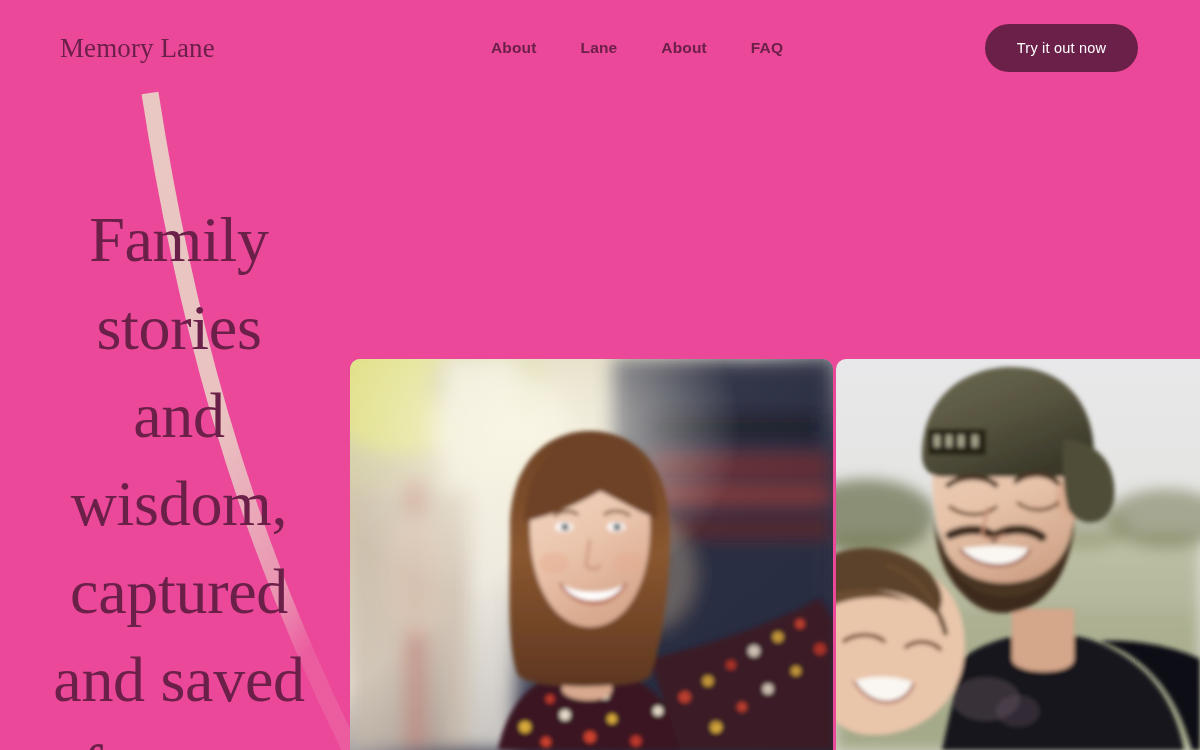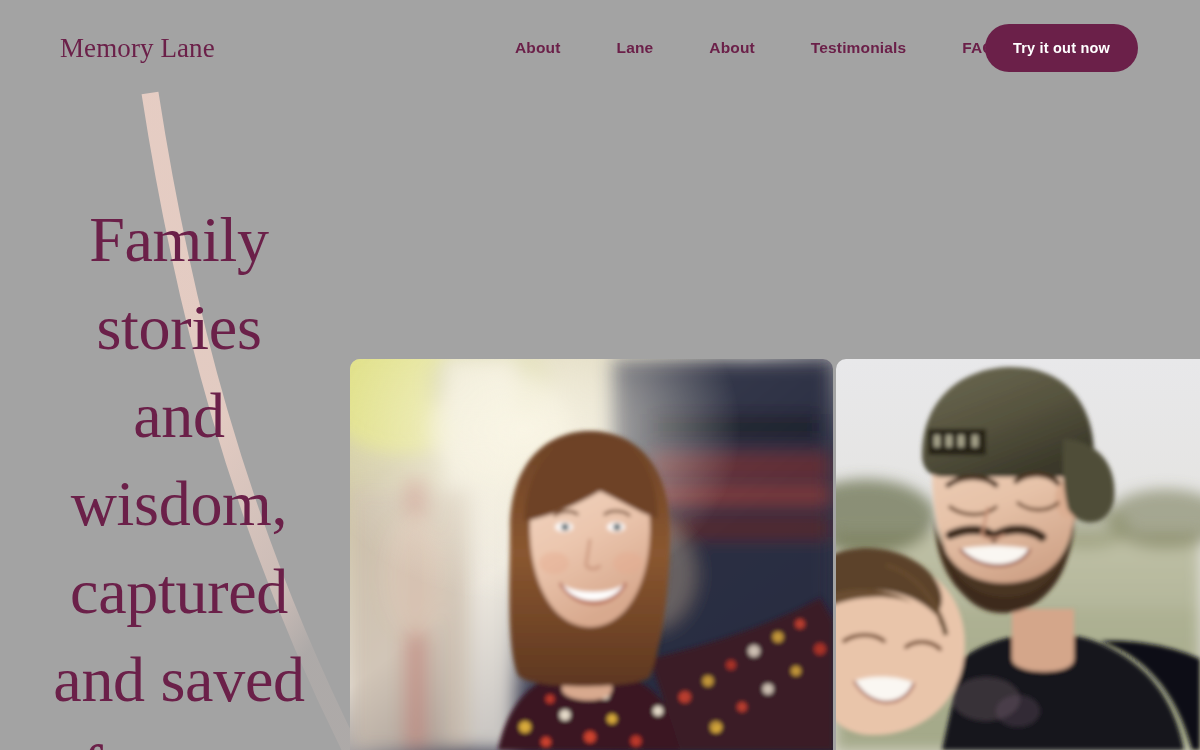"Memory Lane" .page { background: #a3a3a3 -> #ec4899 }
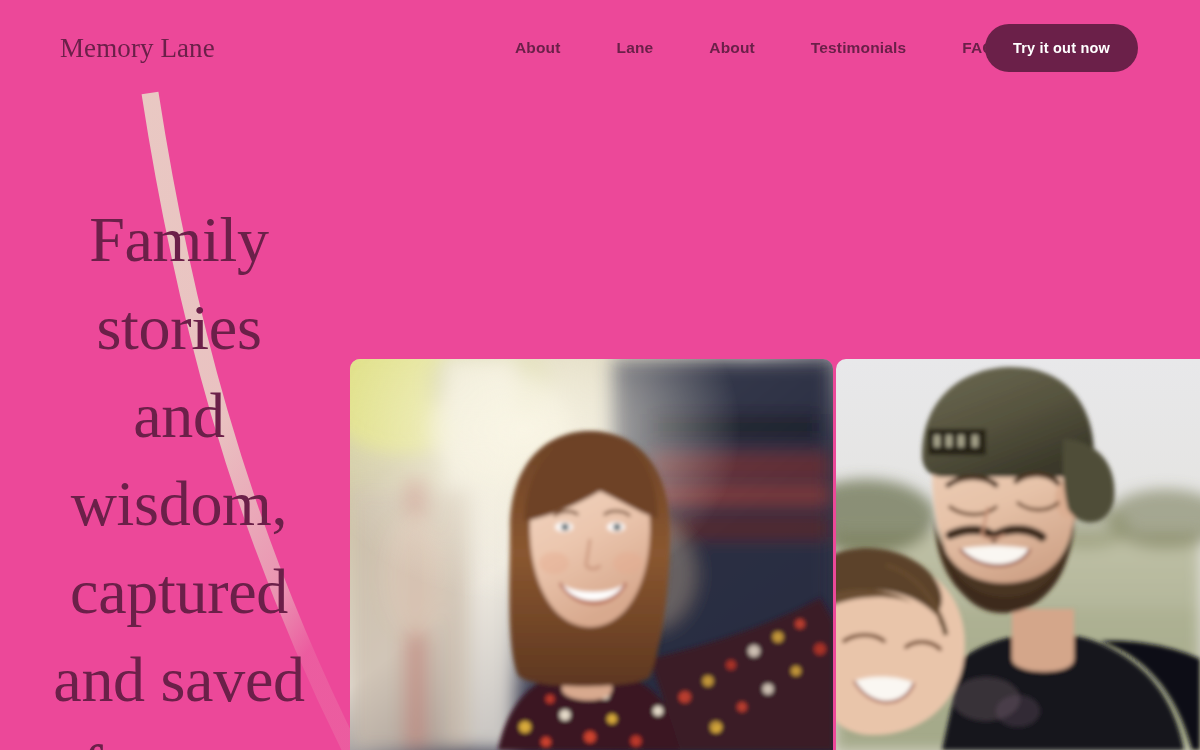"About" .nav { gap: 12px -> 0px; left: 493px -> 469px }
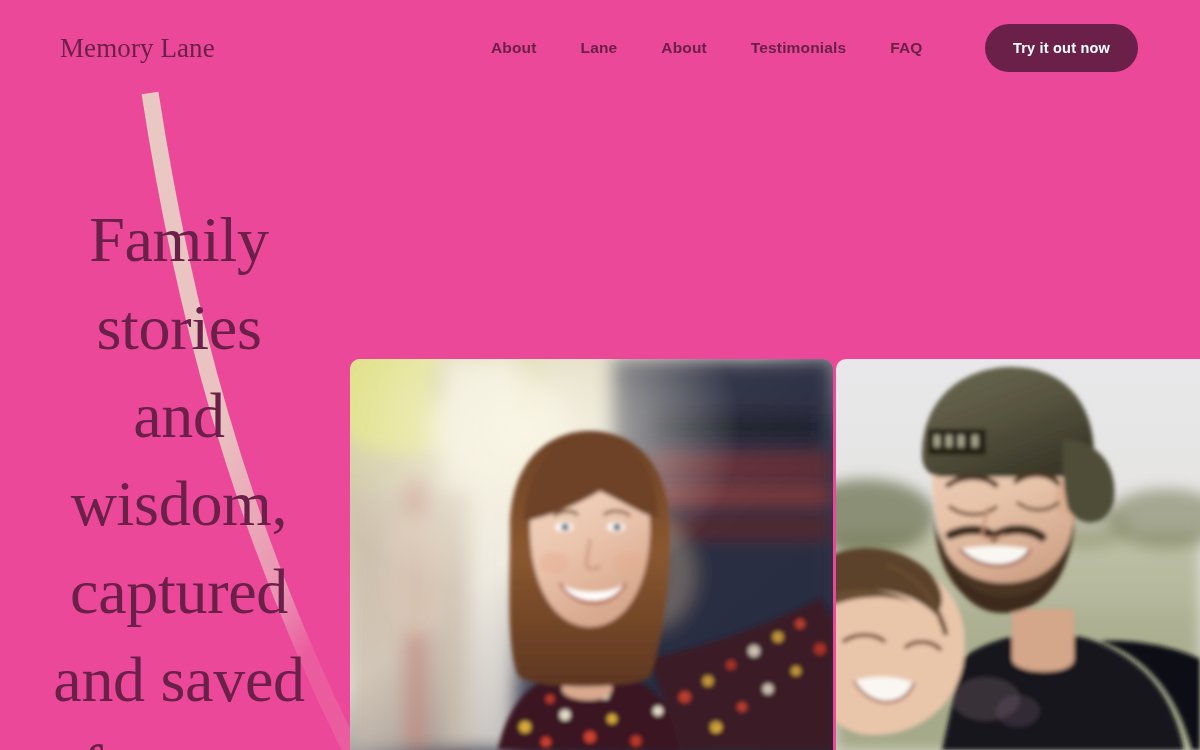"Testimonials" a.nav-link { html: <a>Testimonials</a> -> none }
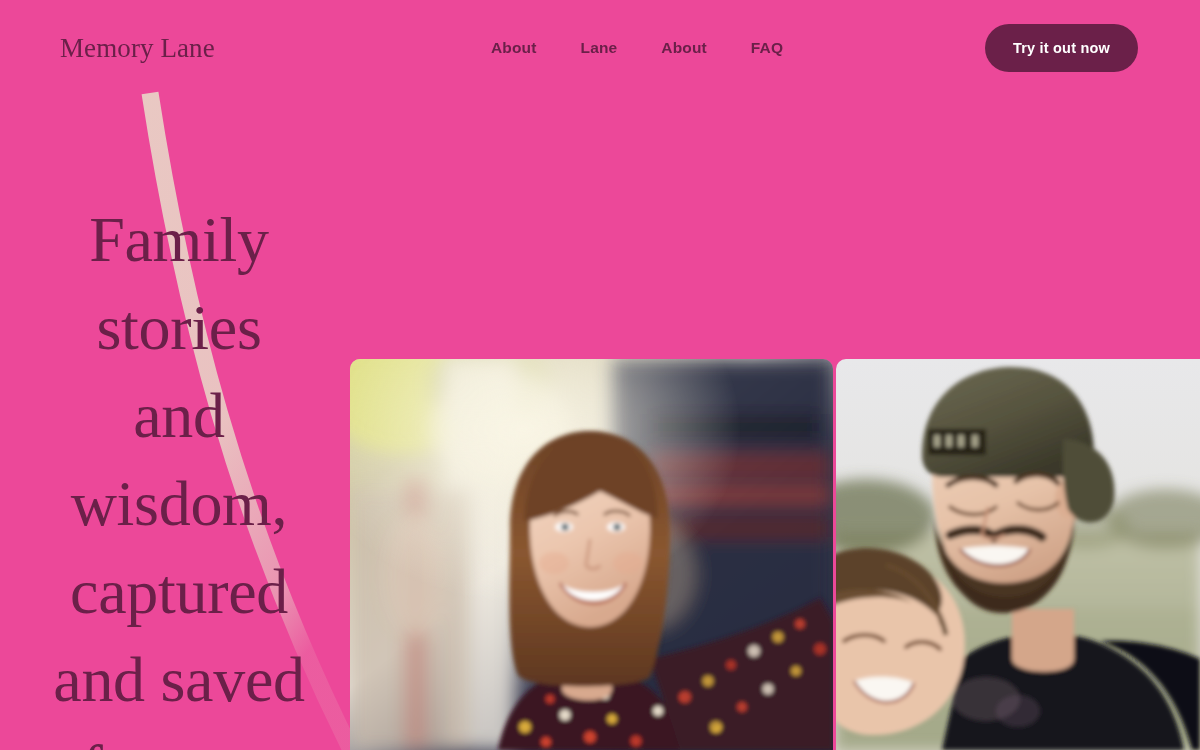"Try it out now" .cta-button { font-weight: 700 -> 400 }
